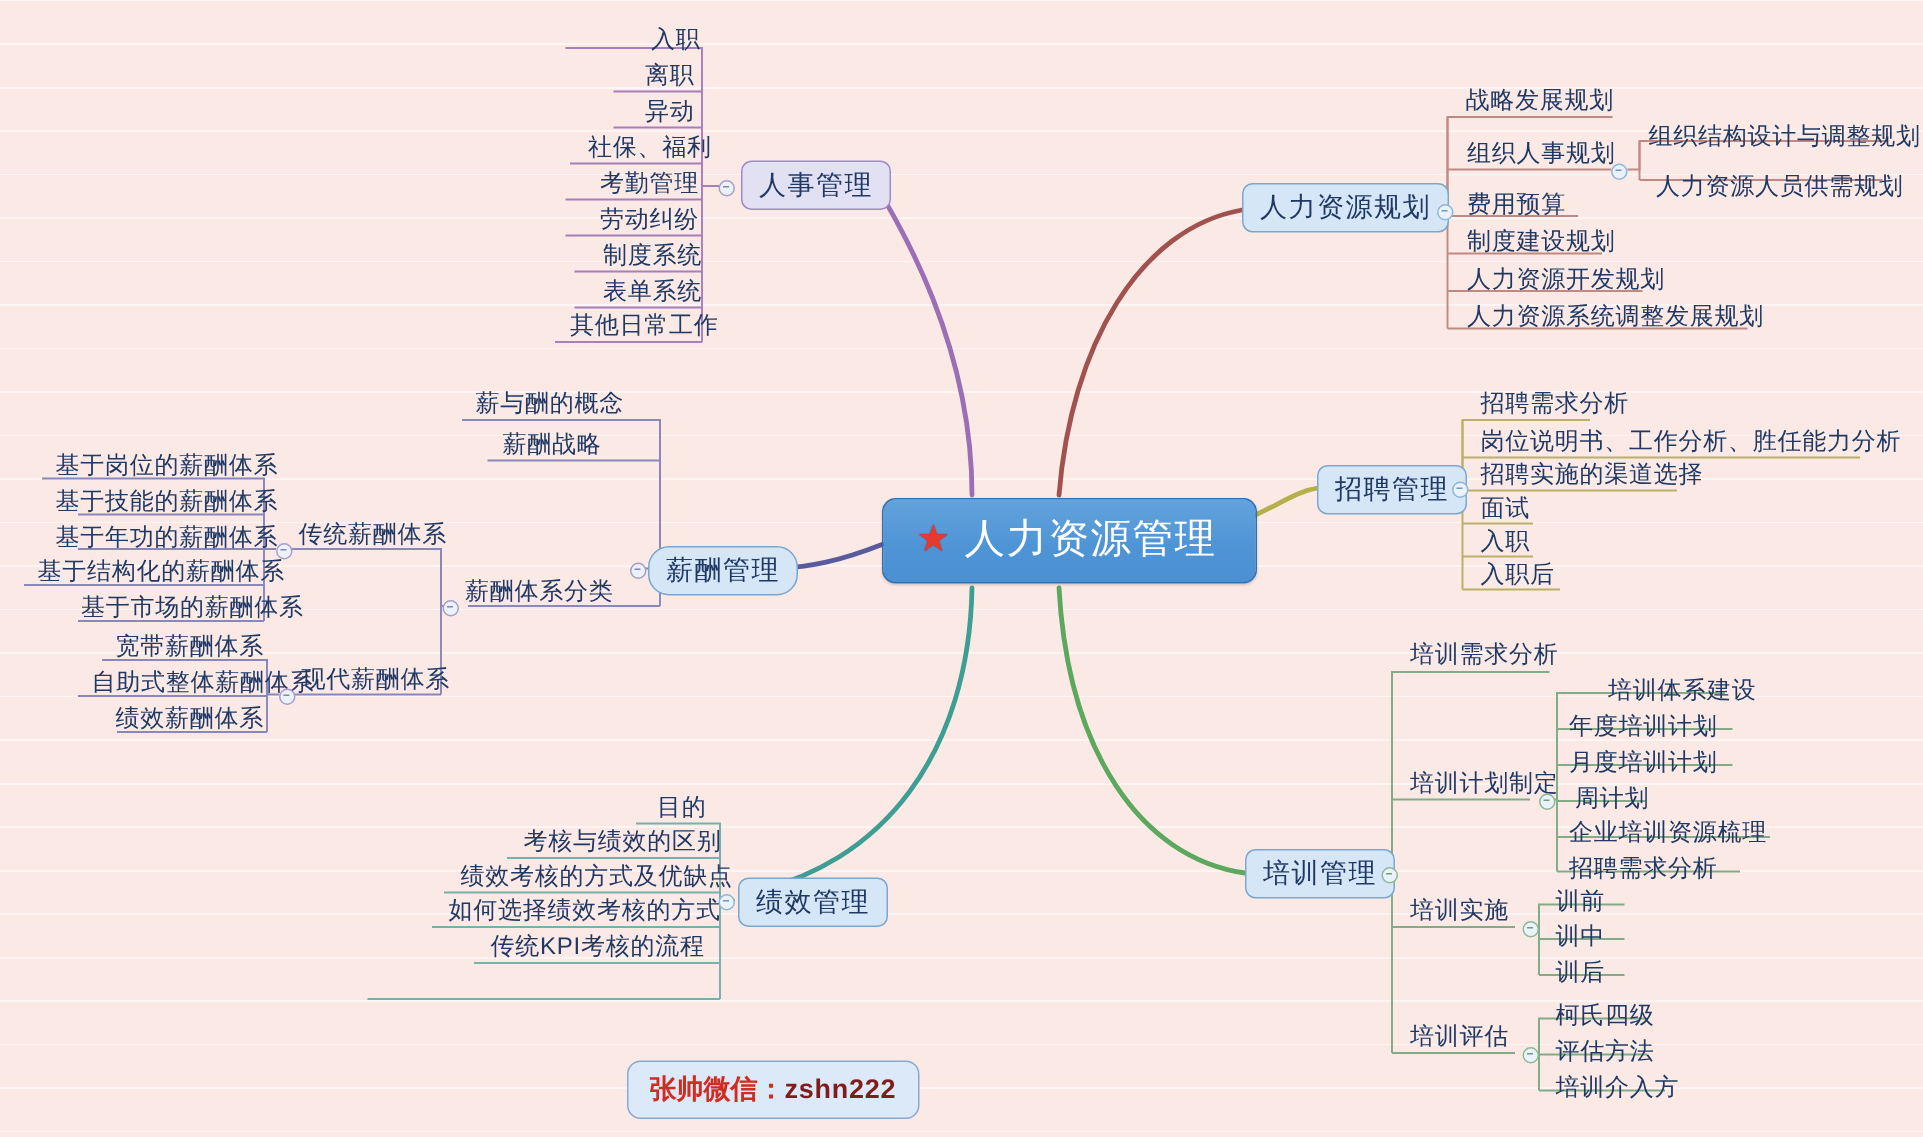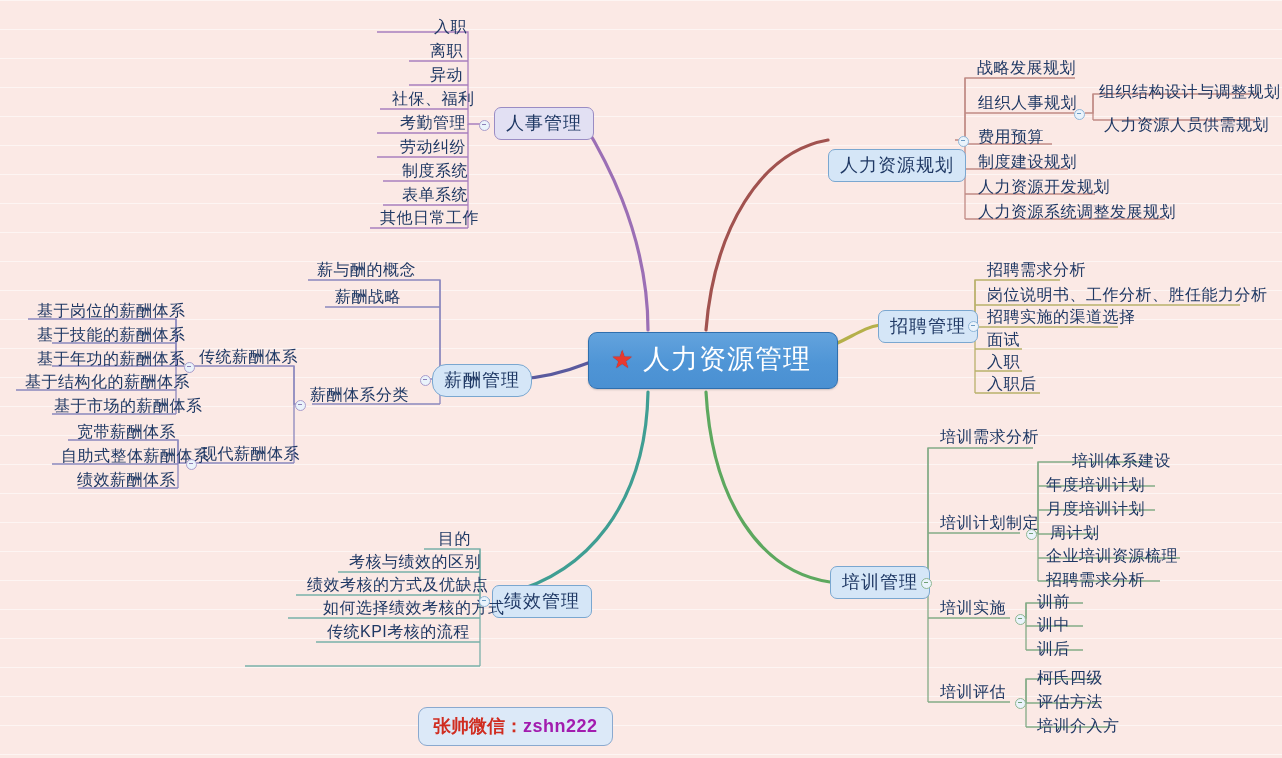"人力资源规划" div.node { margin-top: 27px -> none }
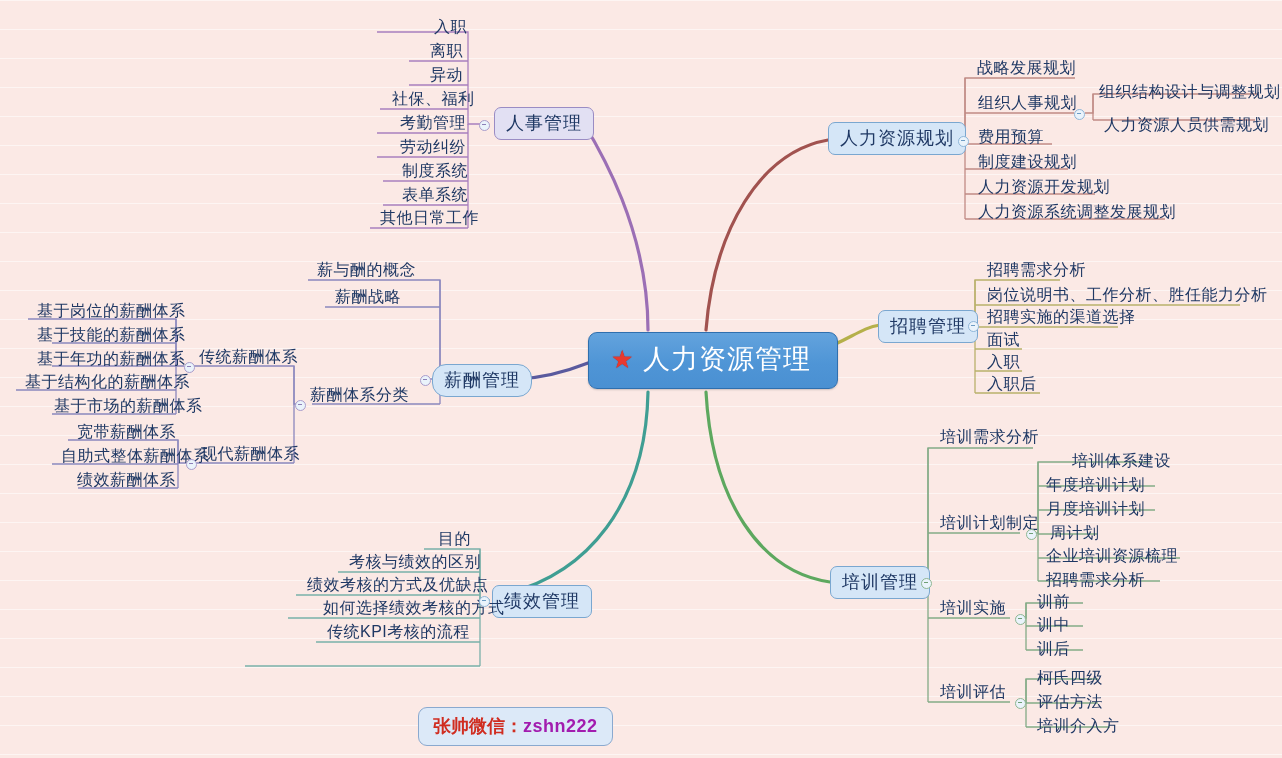"如何选择绩效考核的方式" div.node { margin-left: 24px -> none }
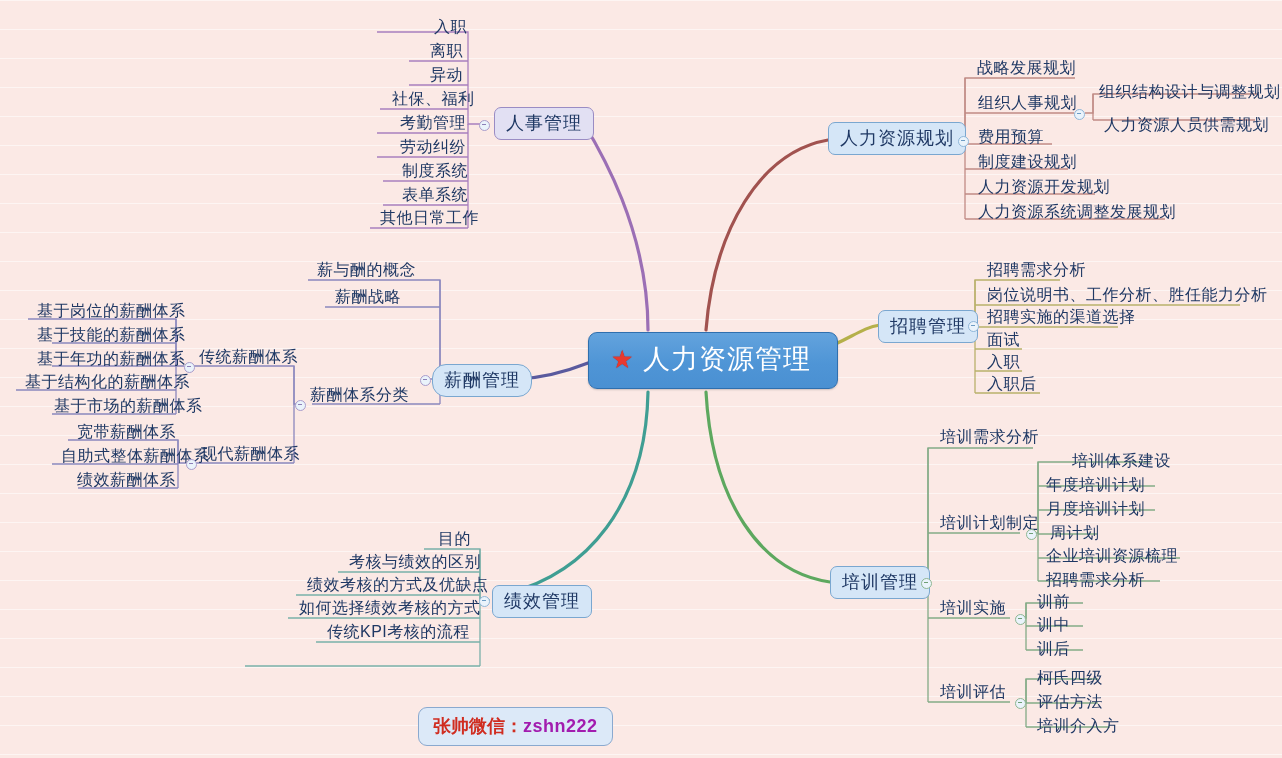"zshn222" #watermark .wm-id { color: #a21caf -> #7f1d1d }
